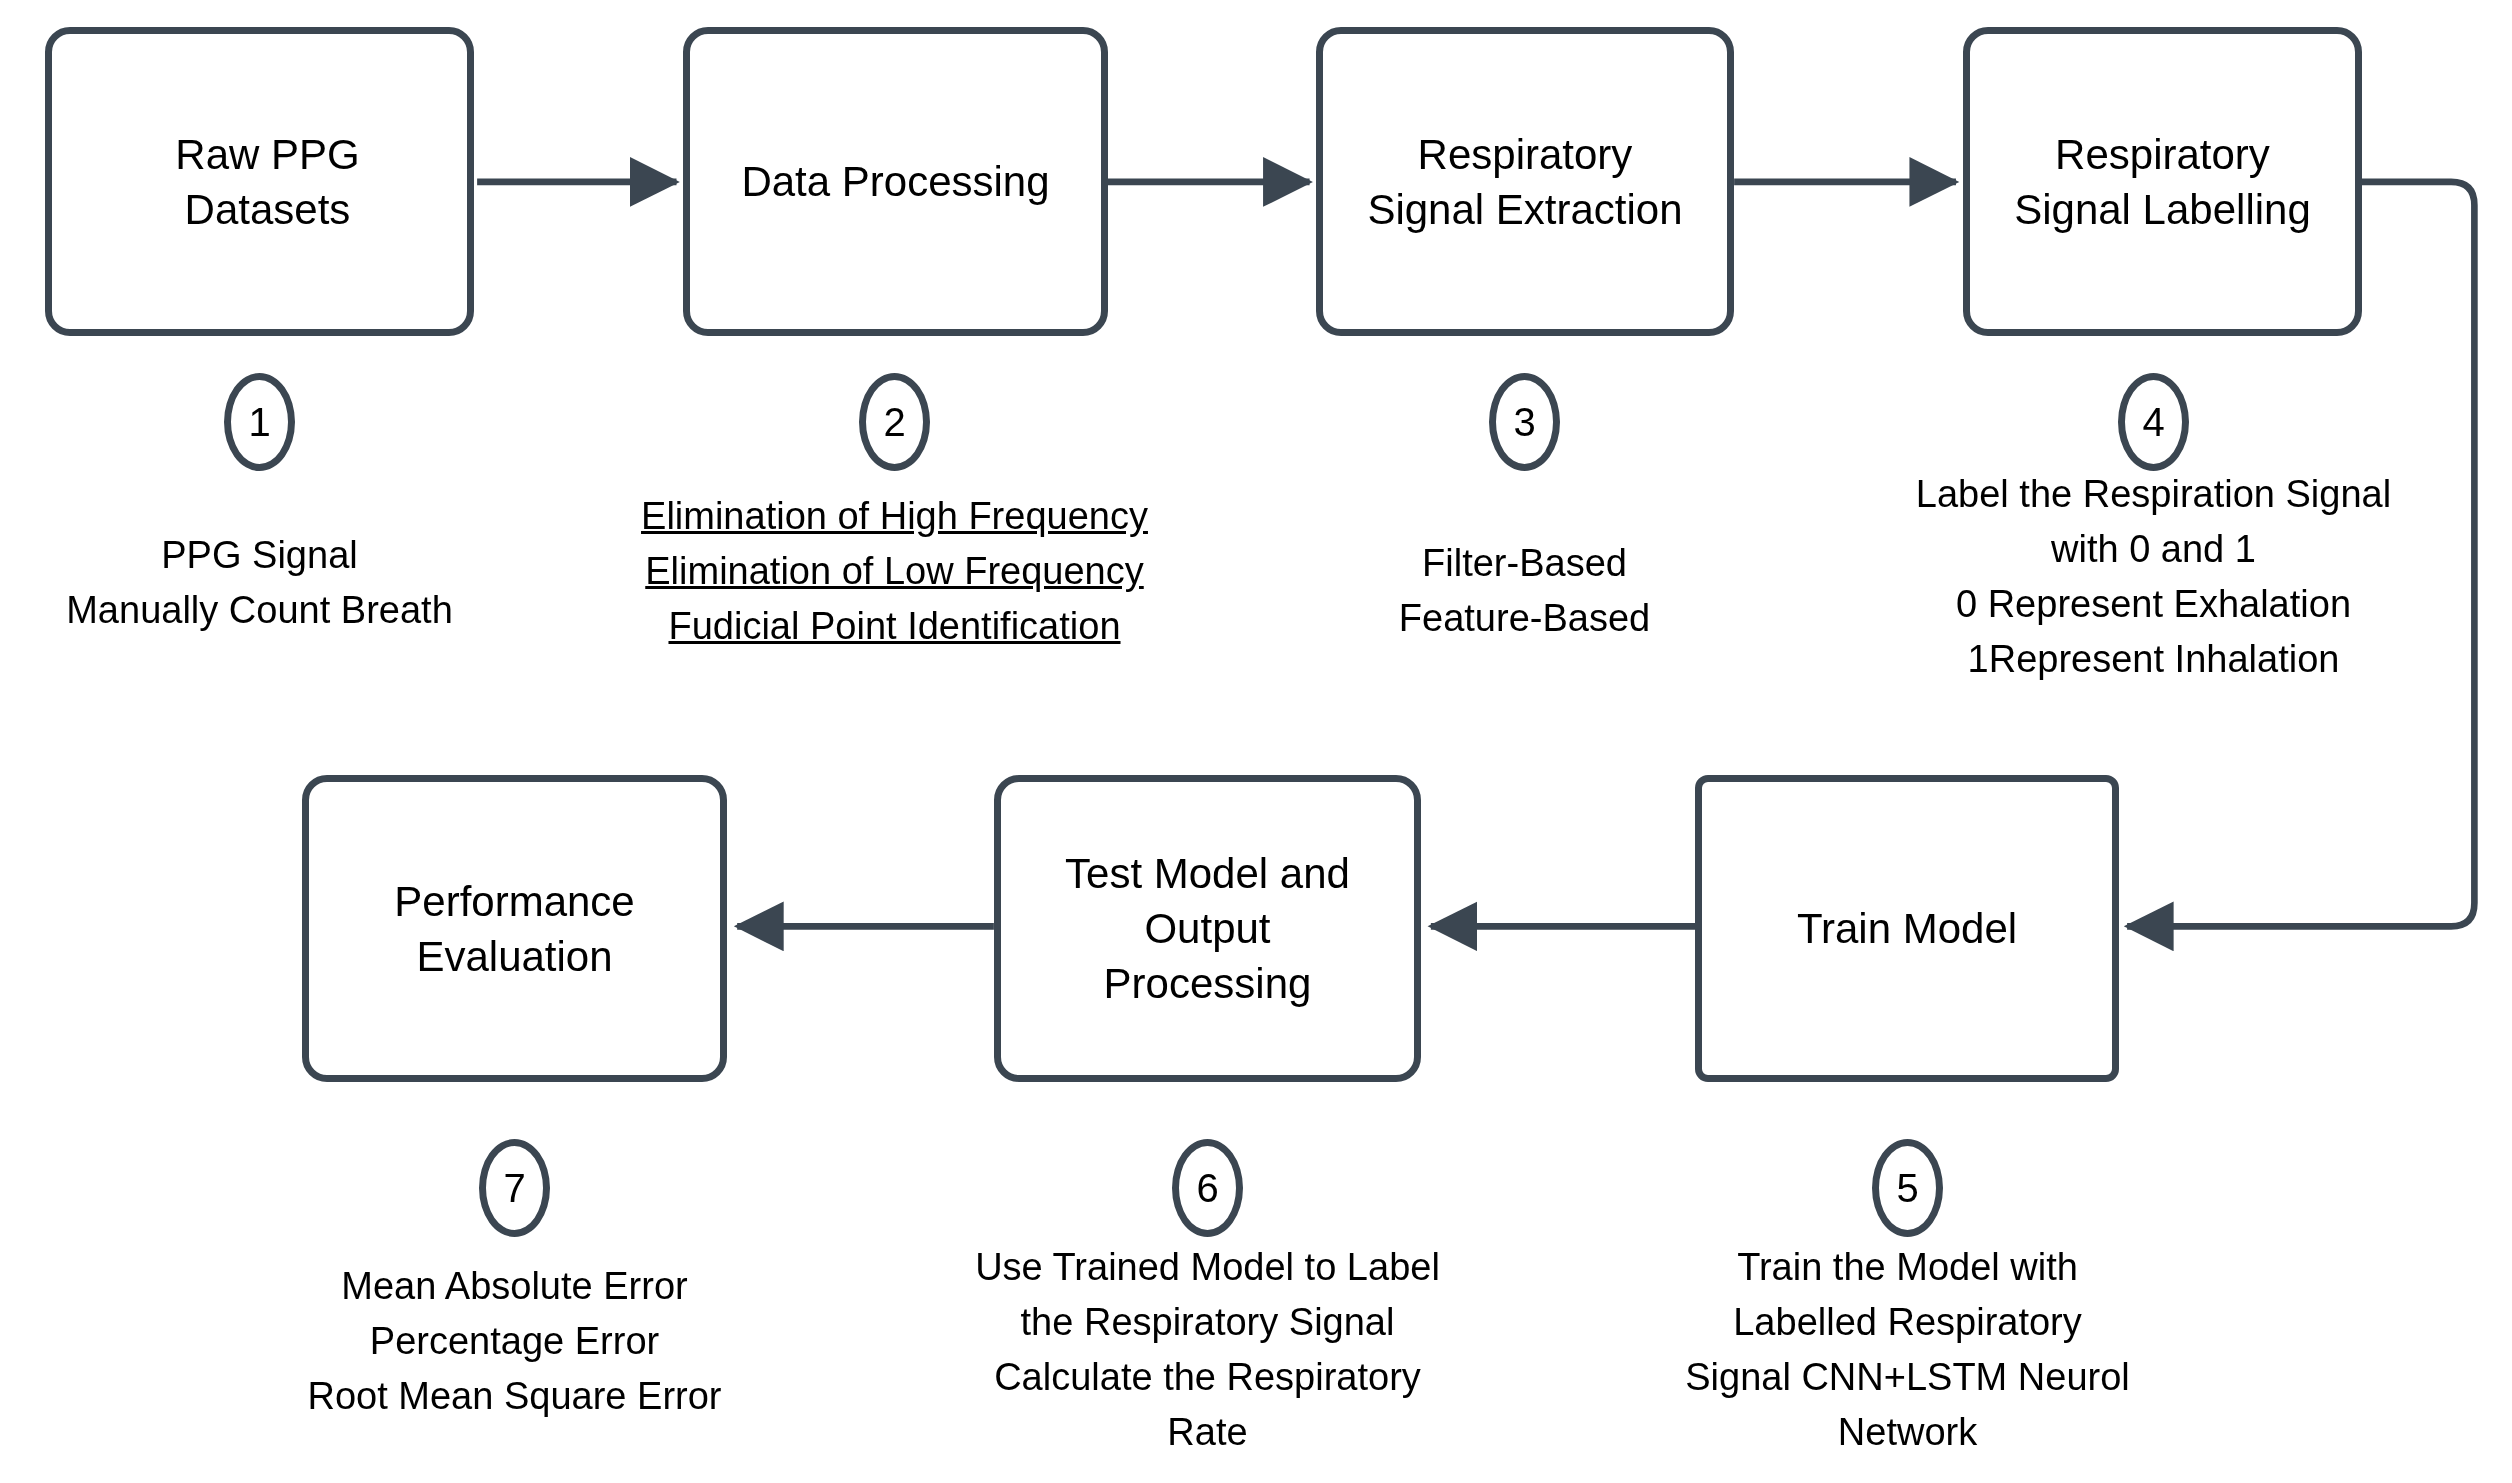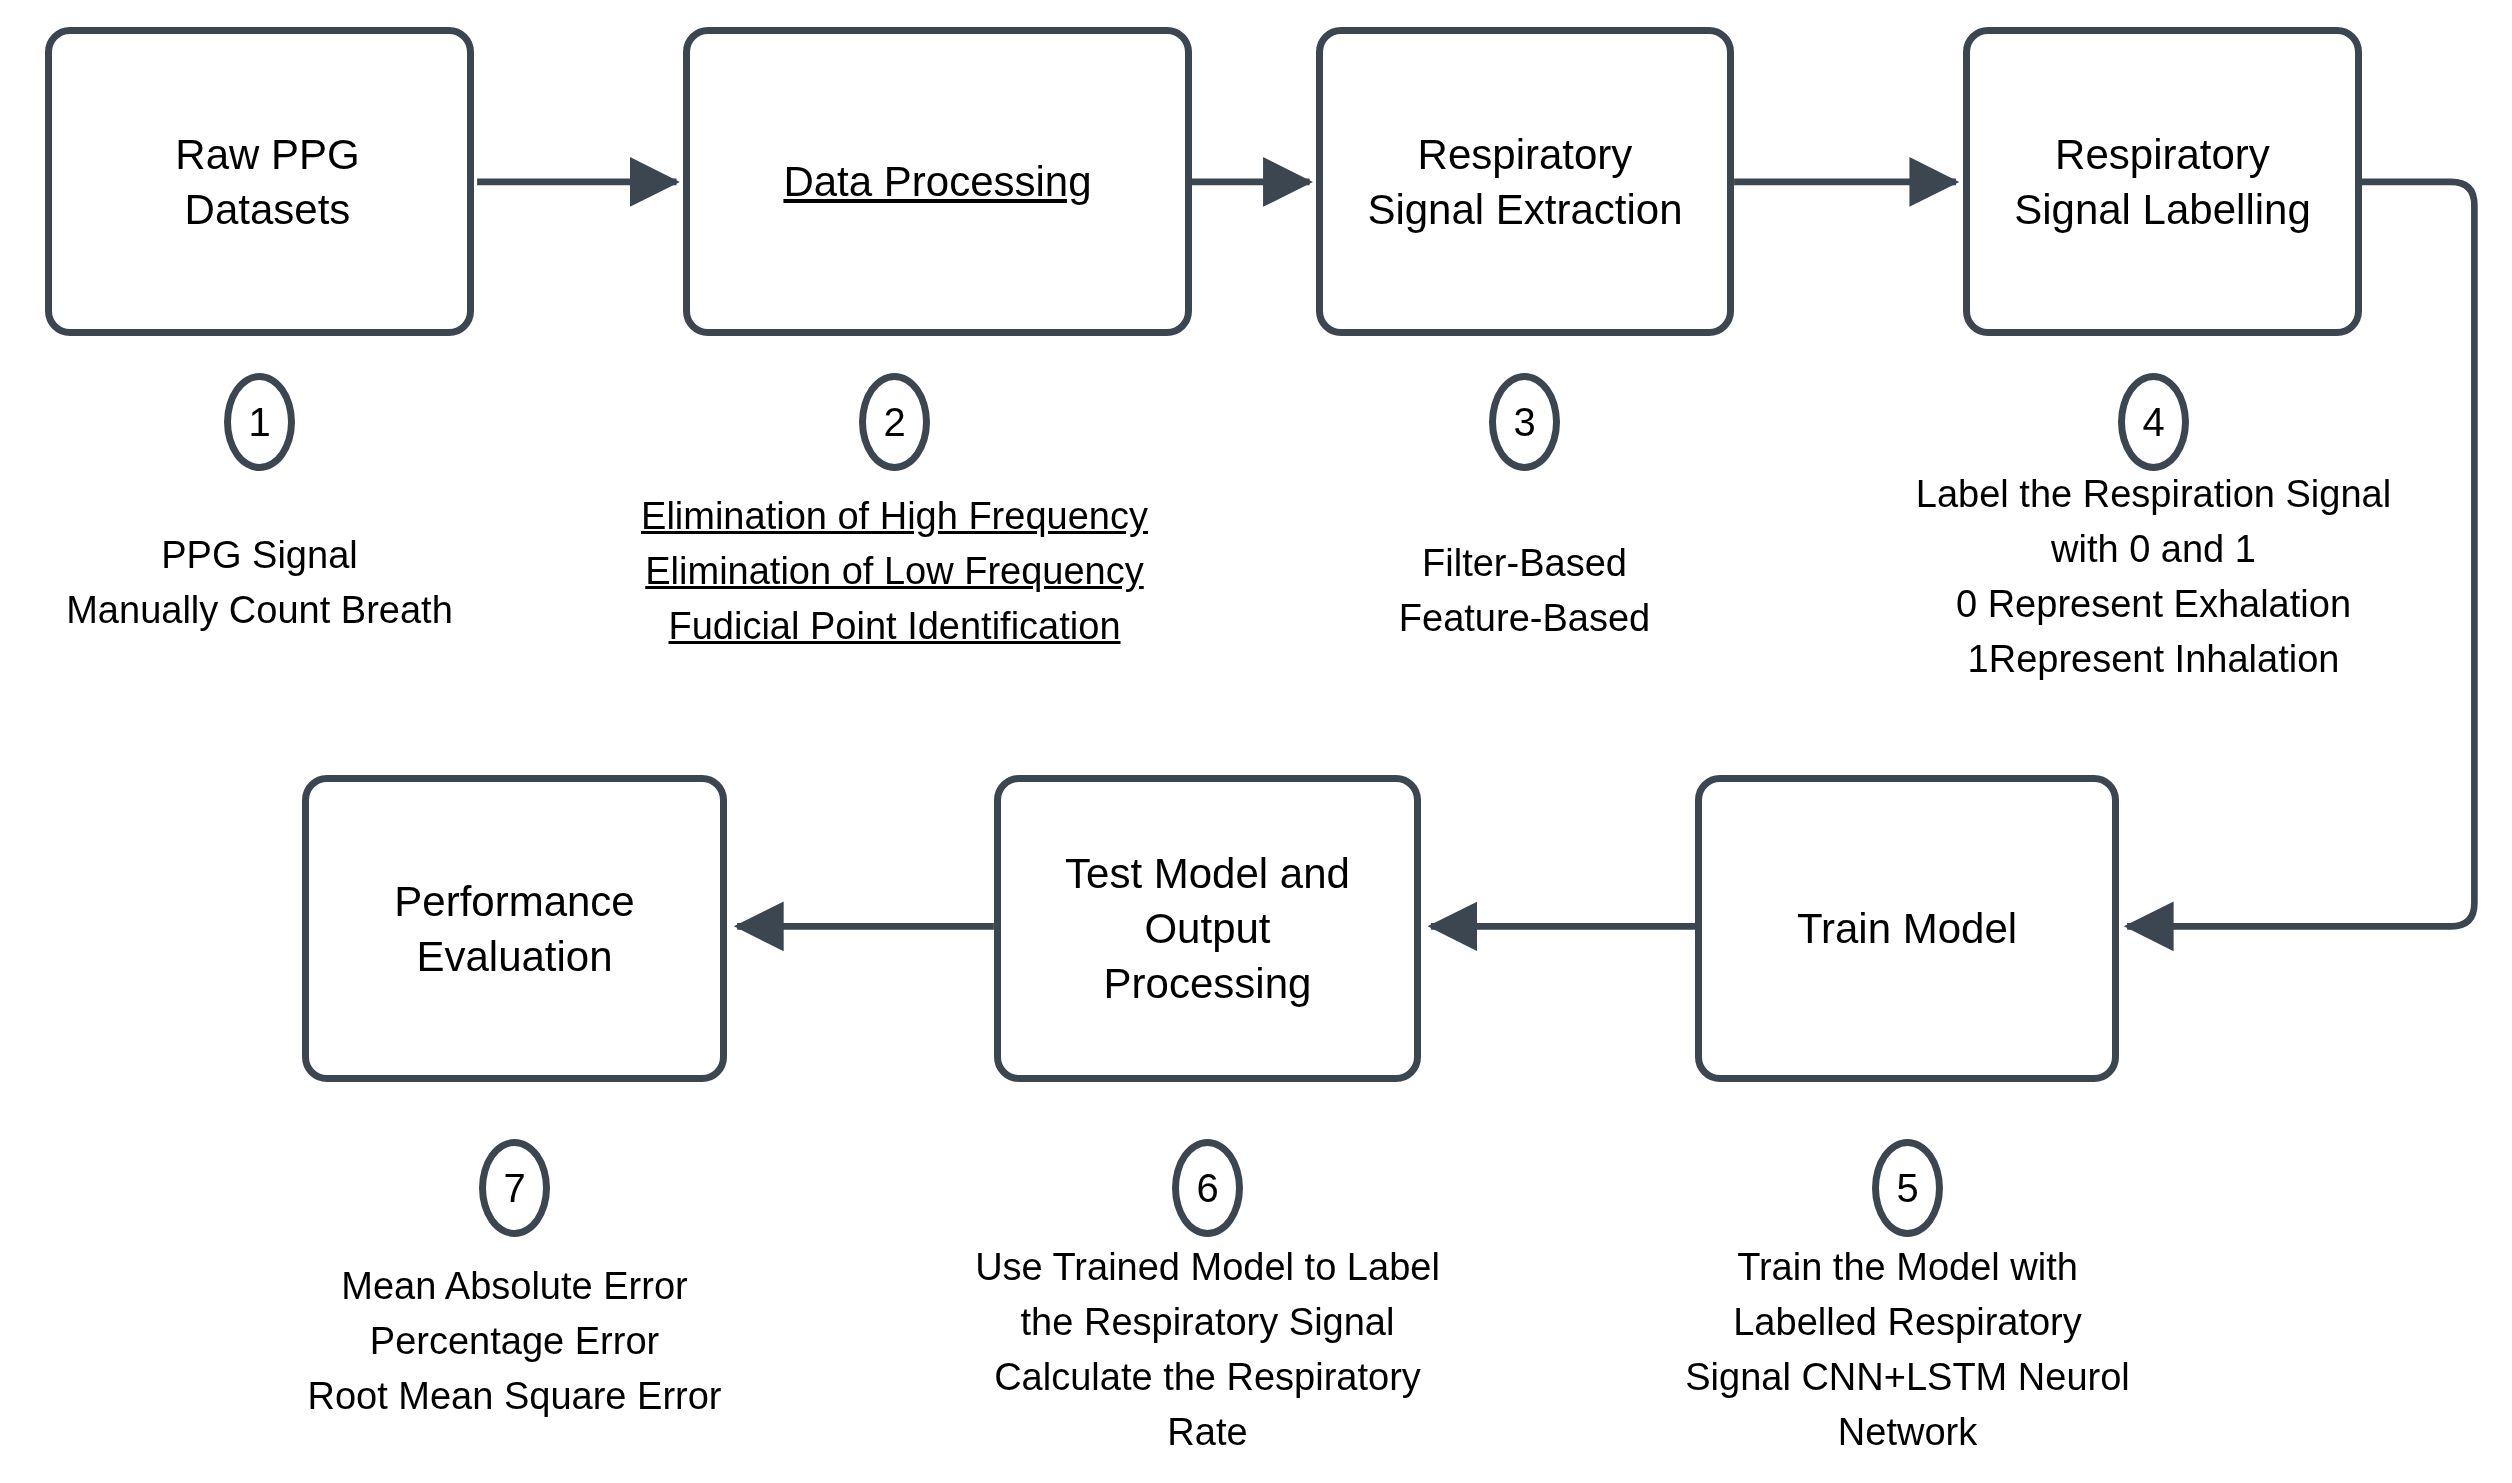"Data Processing" div.node { text-decoration: underline -> none; width: 509px -> 425px }
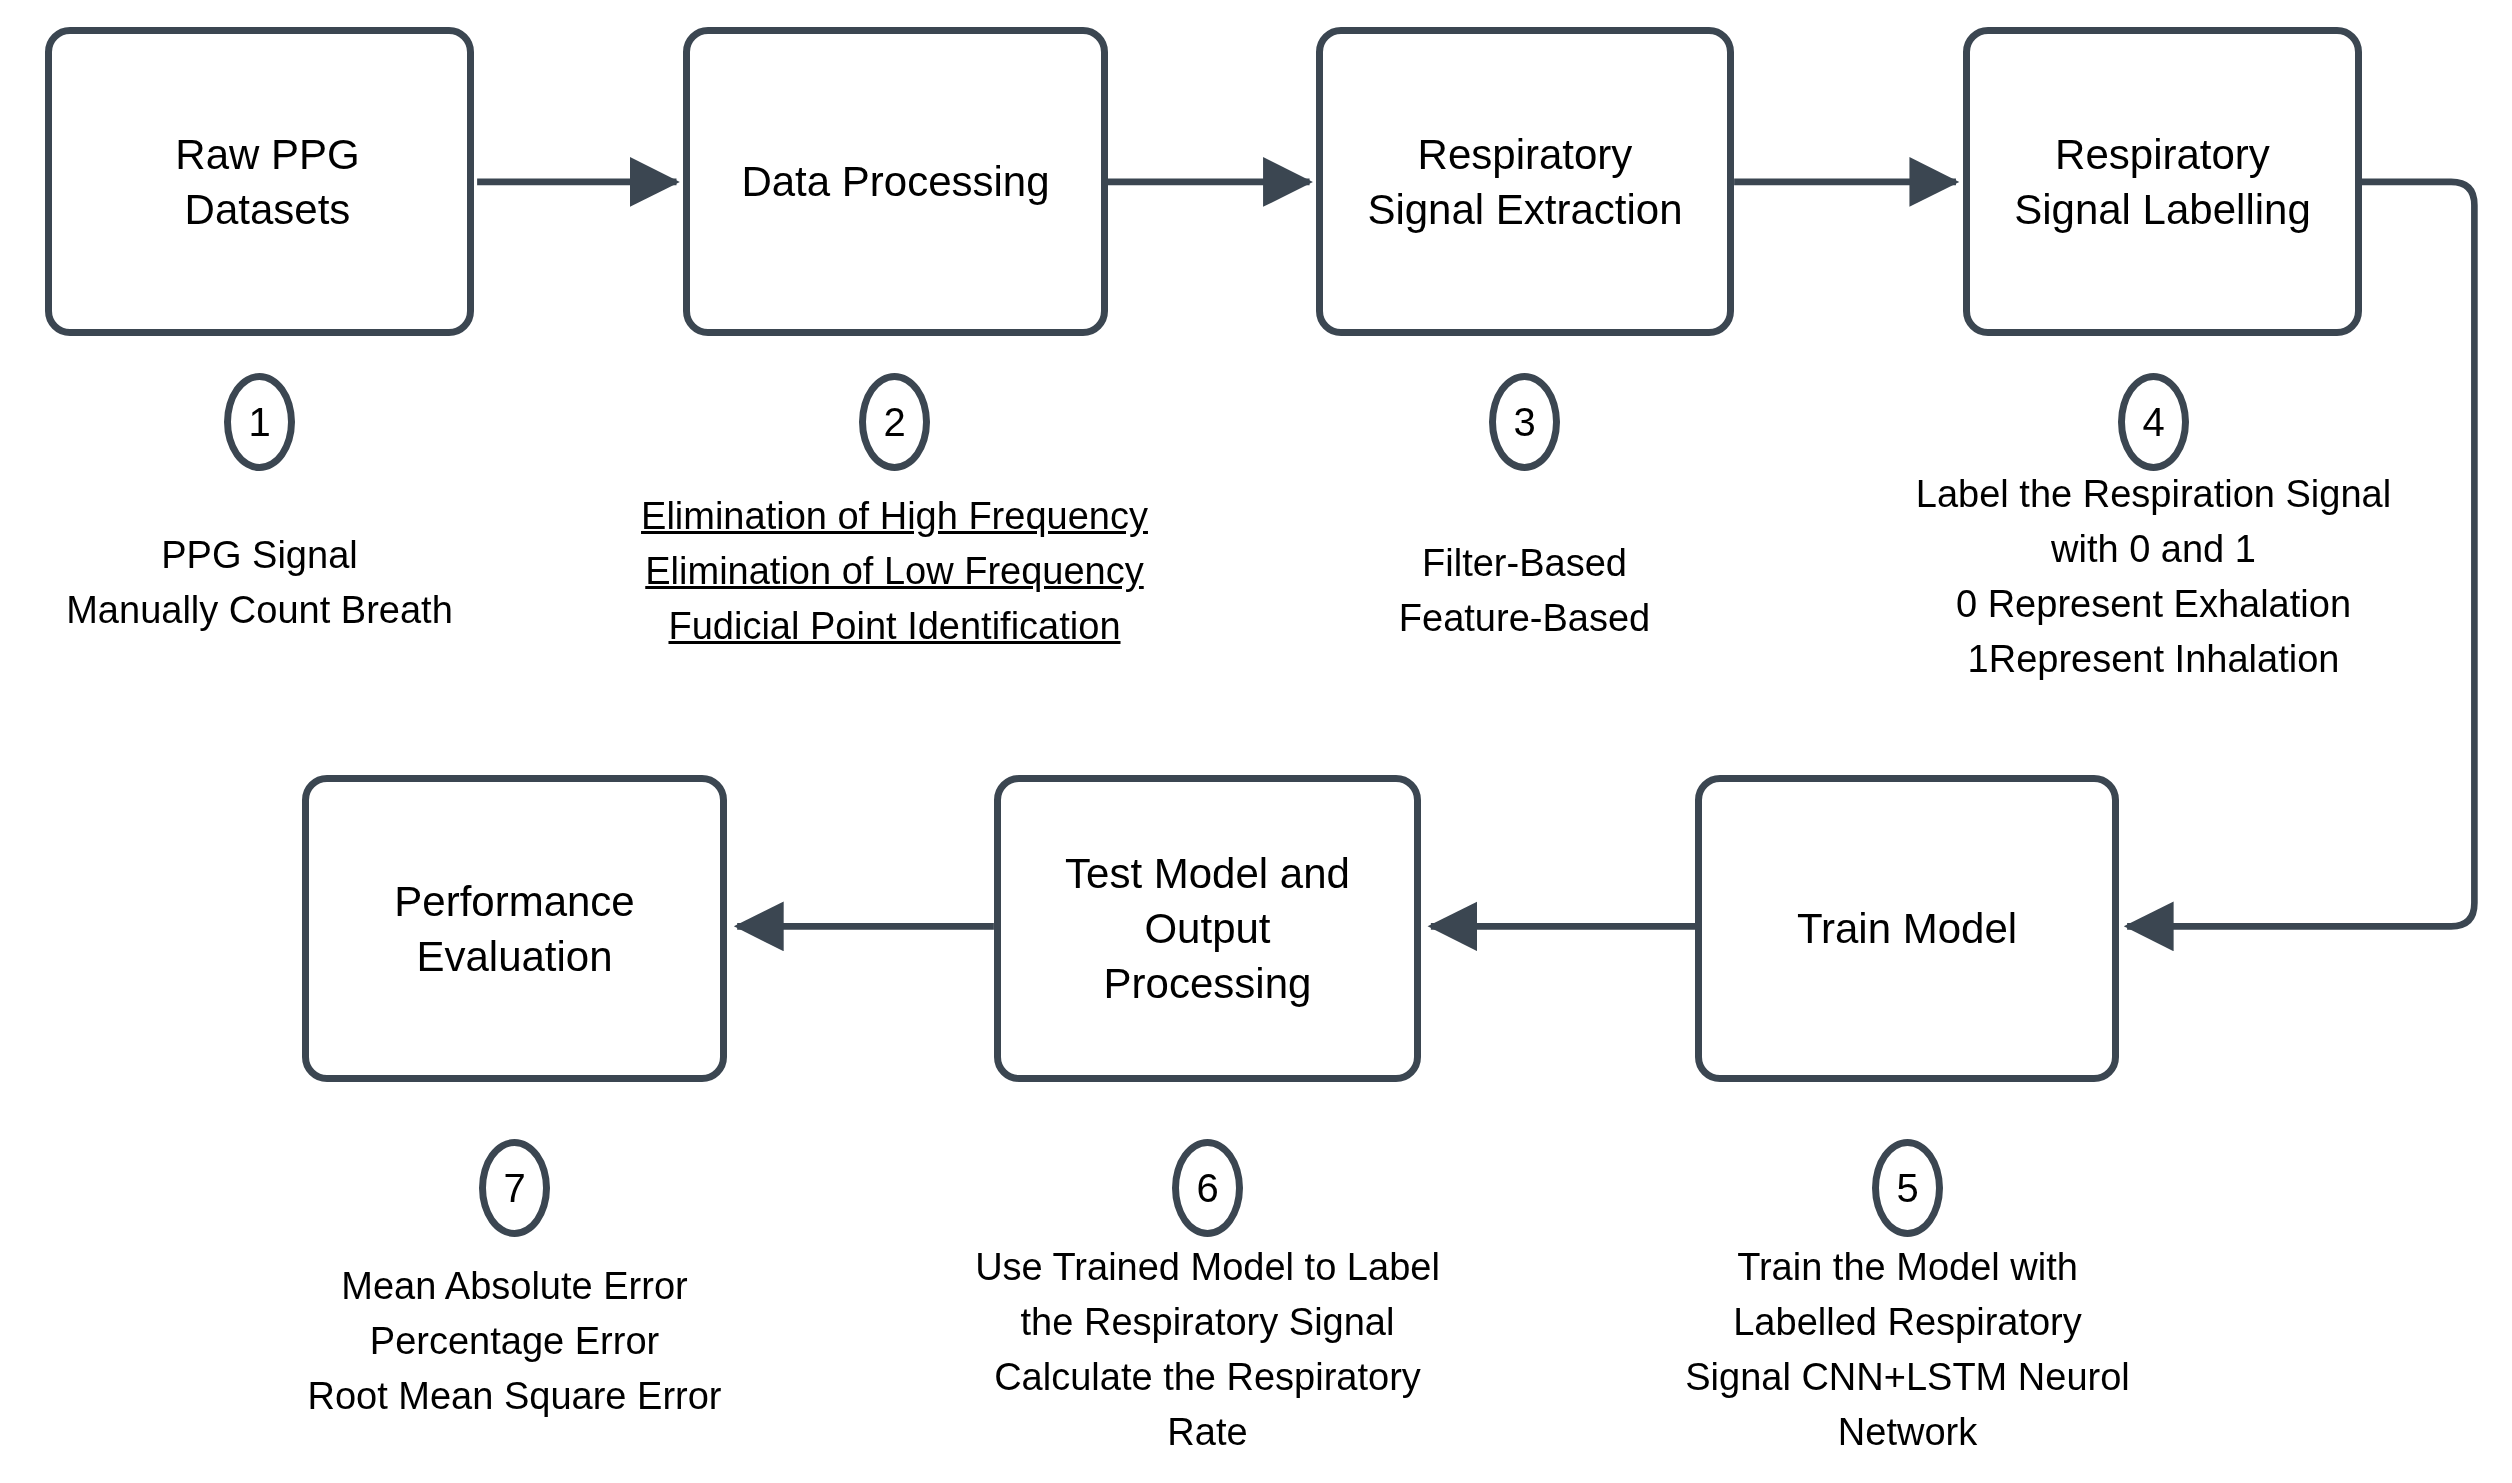"Train Model" div.node { border-radius: none -> 13px }
